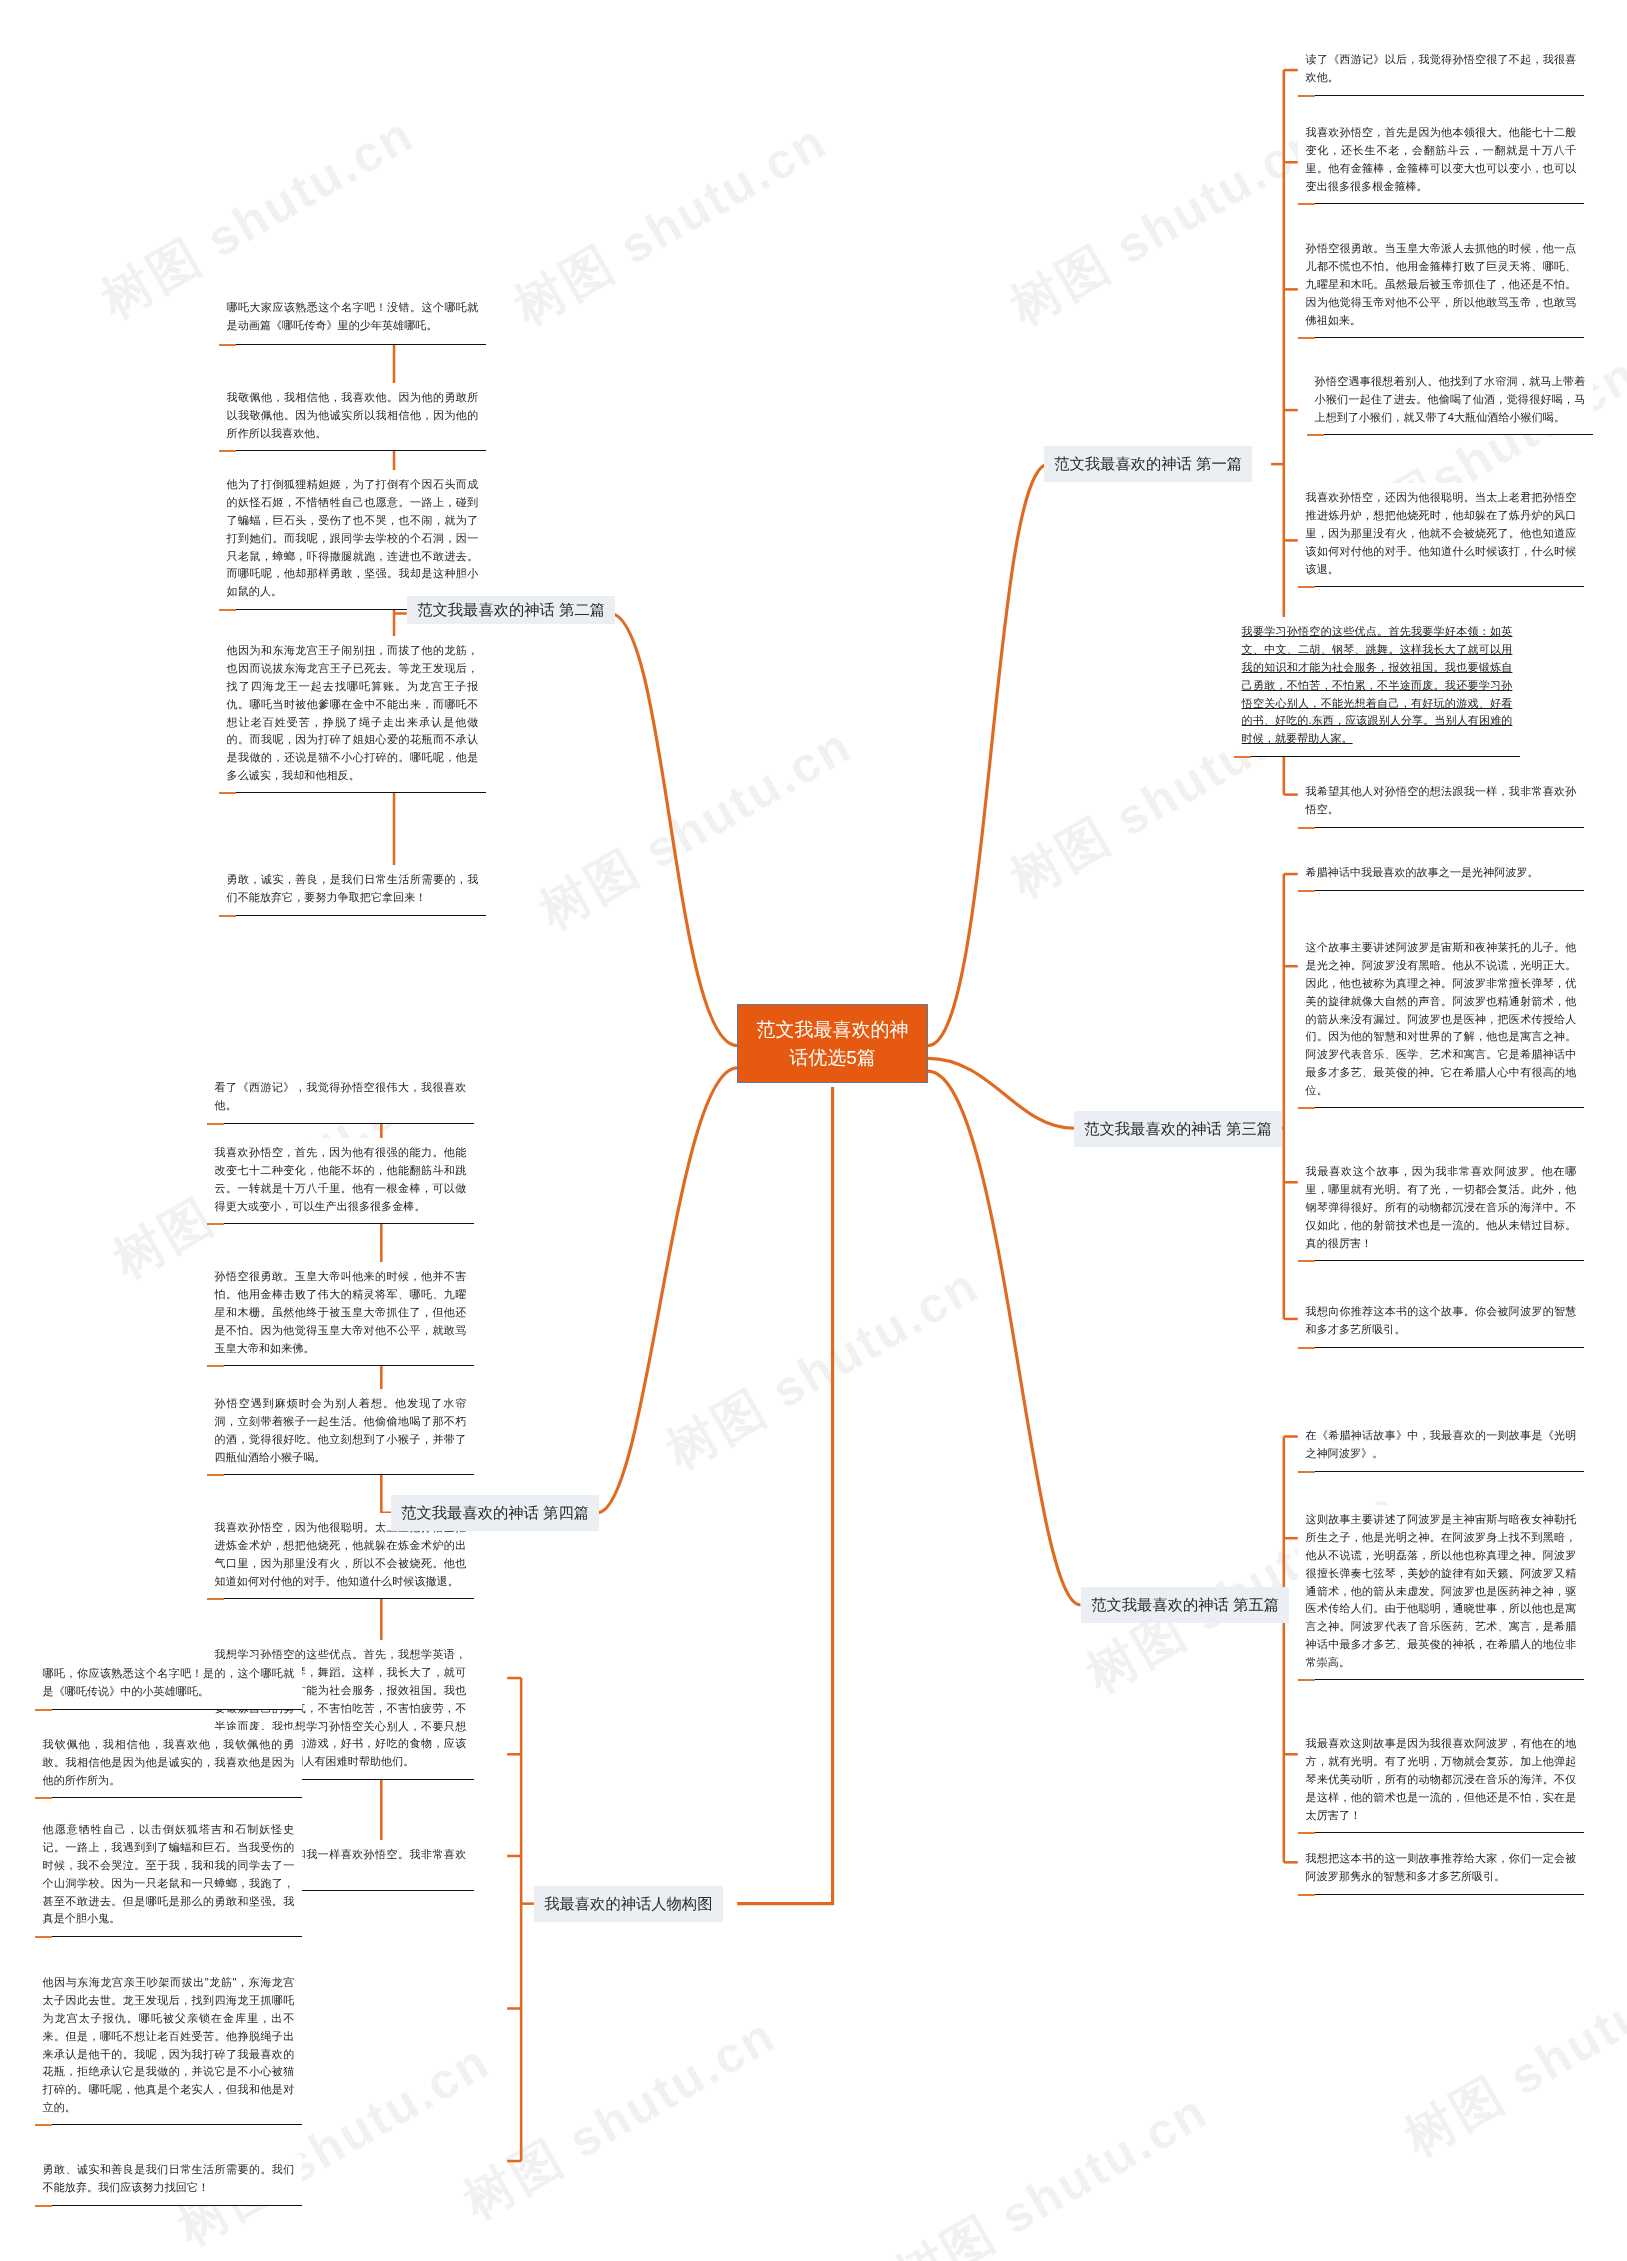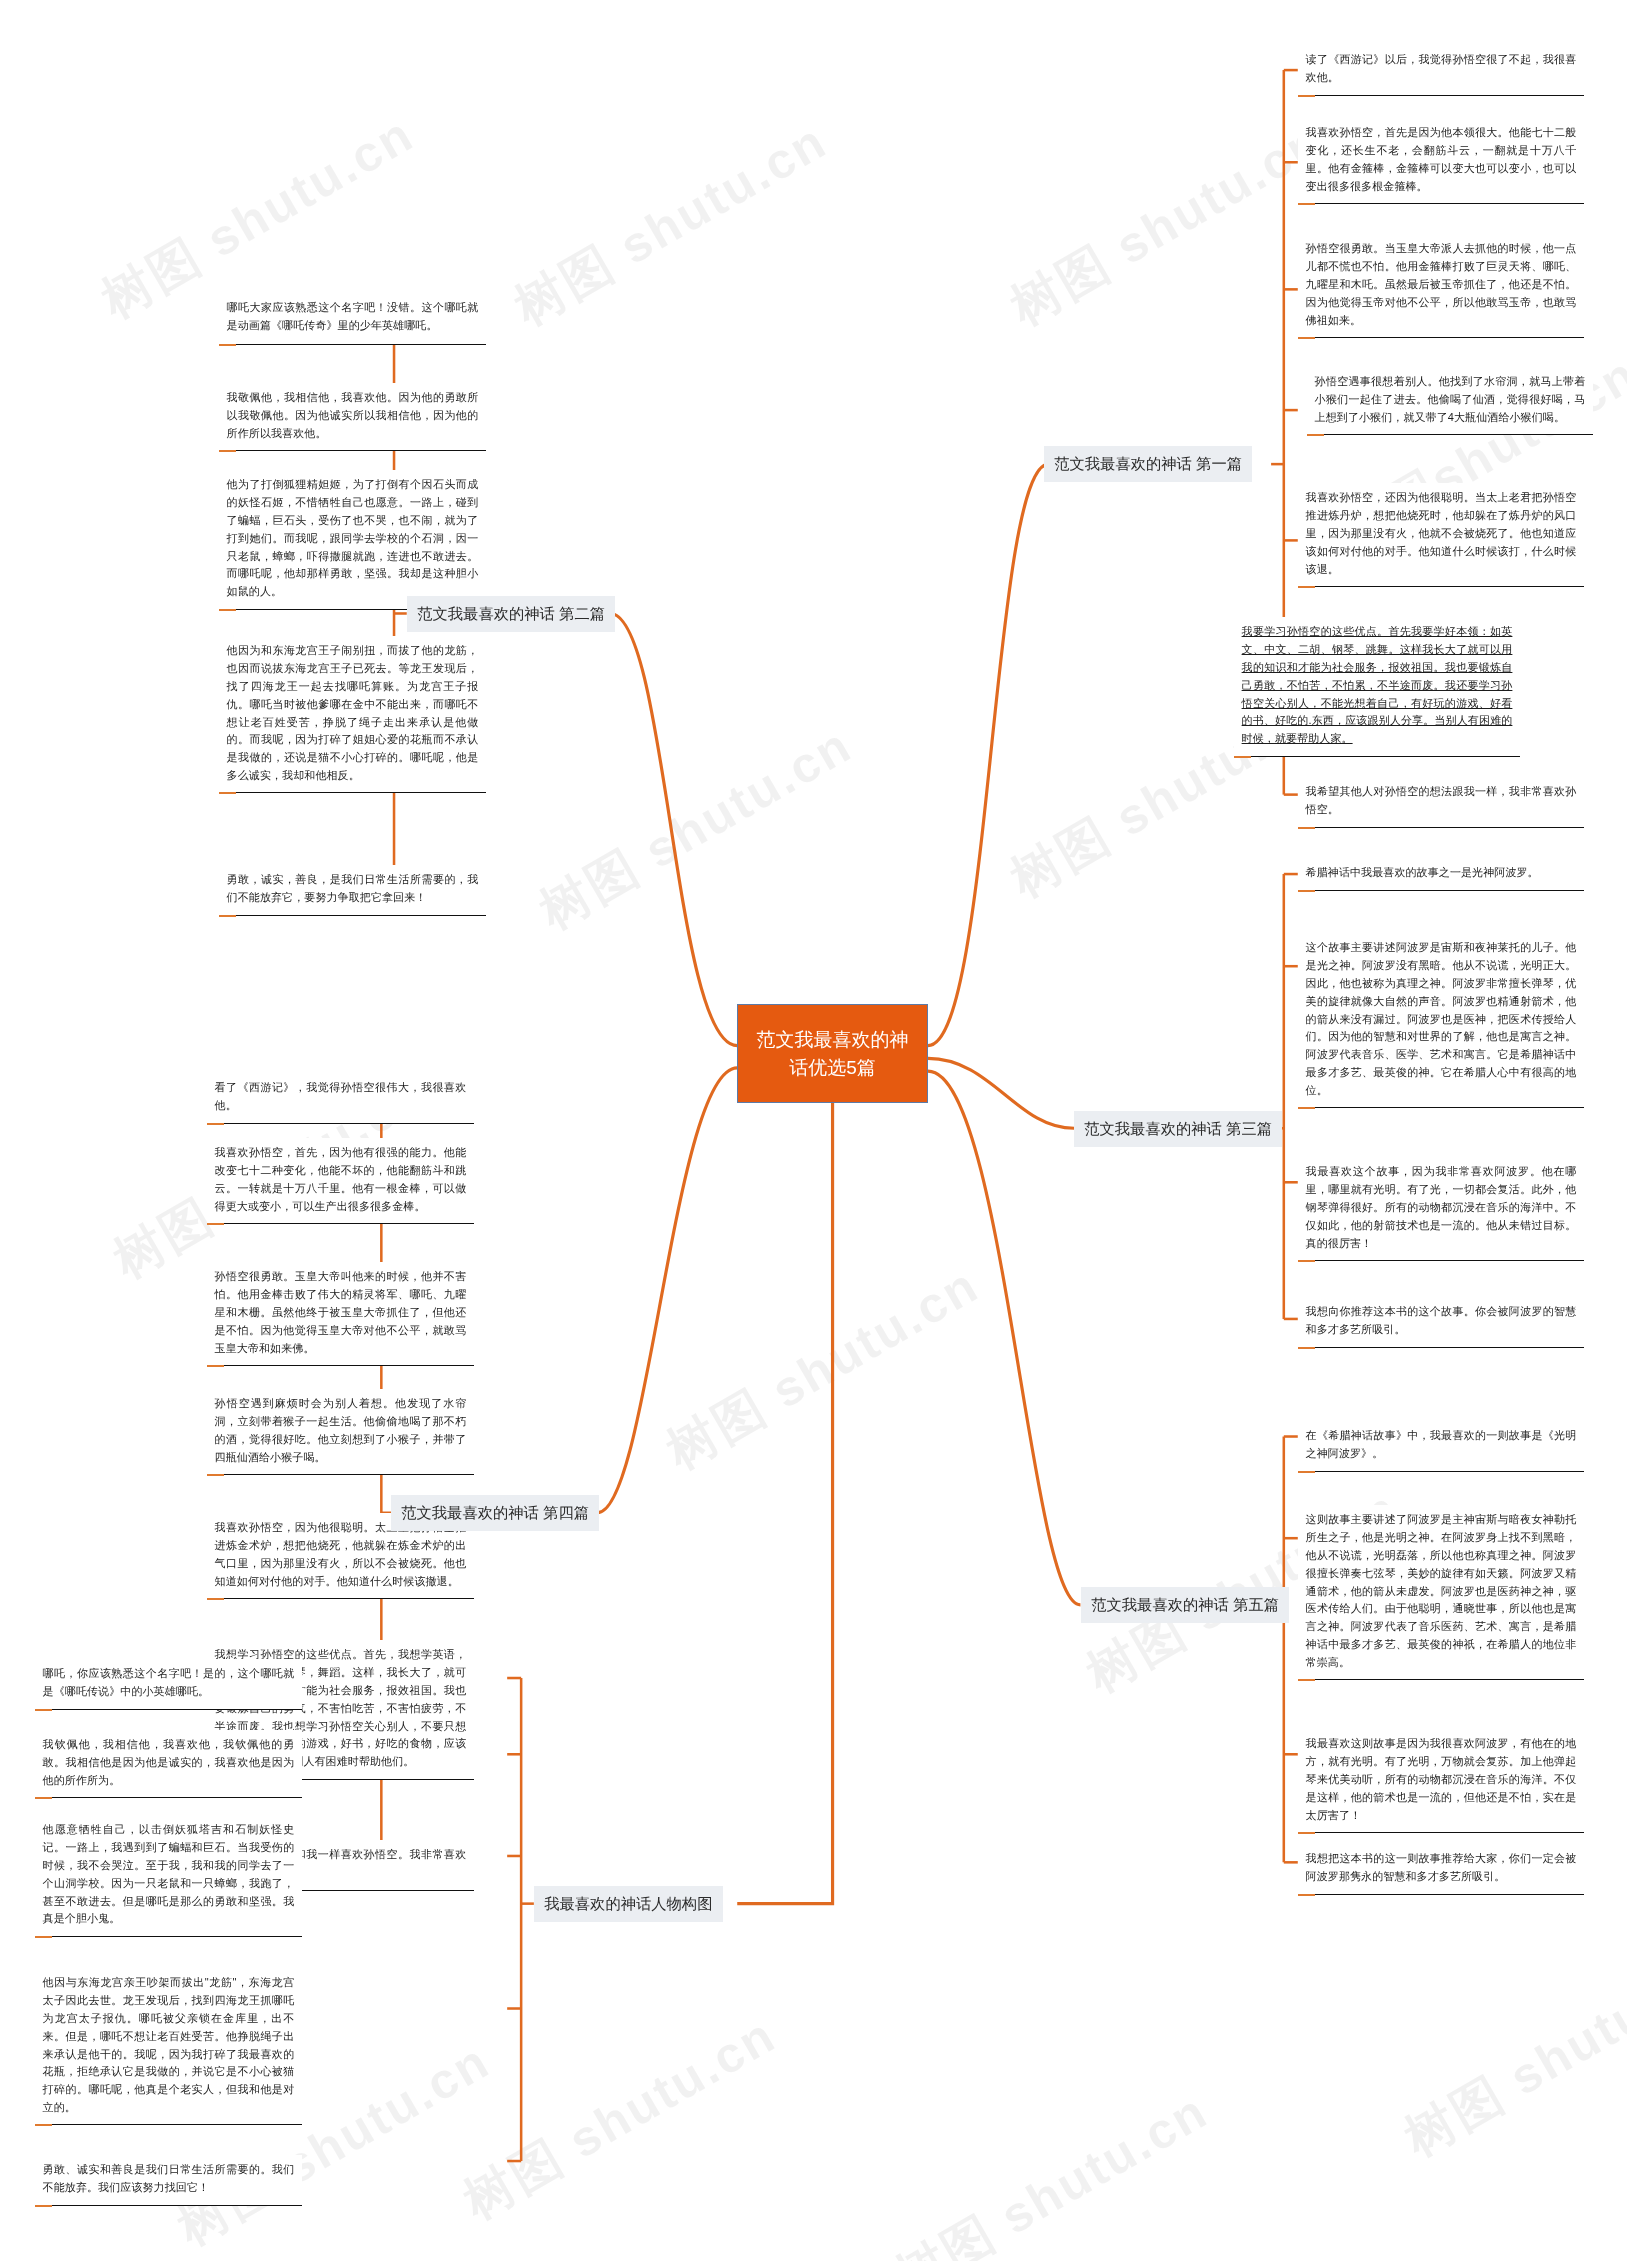"范文我最喜欢的神话 第二篇" div.branch { height: 36px -> 28px }
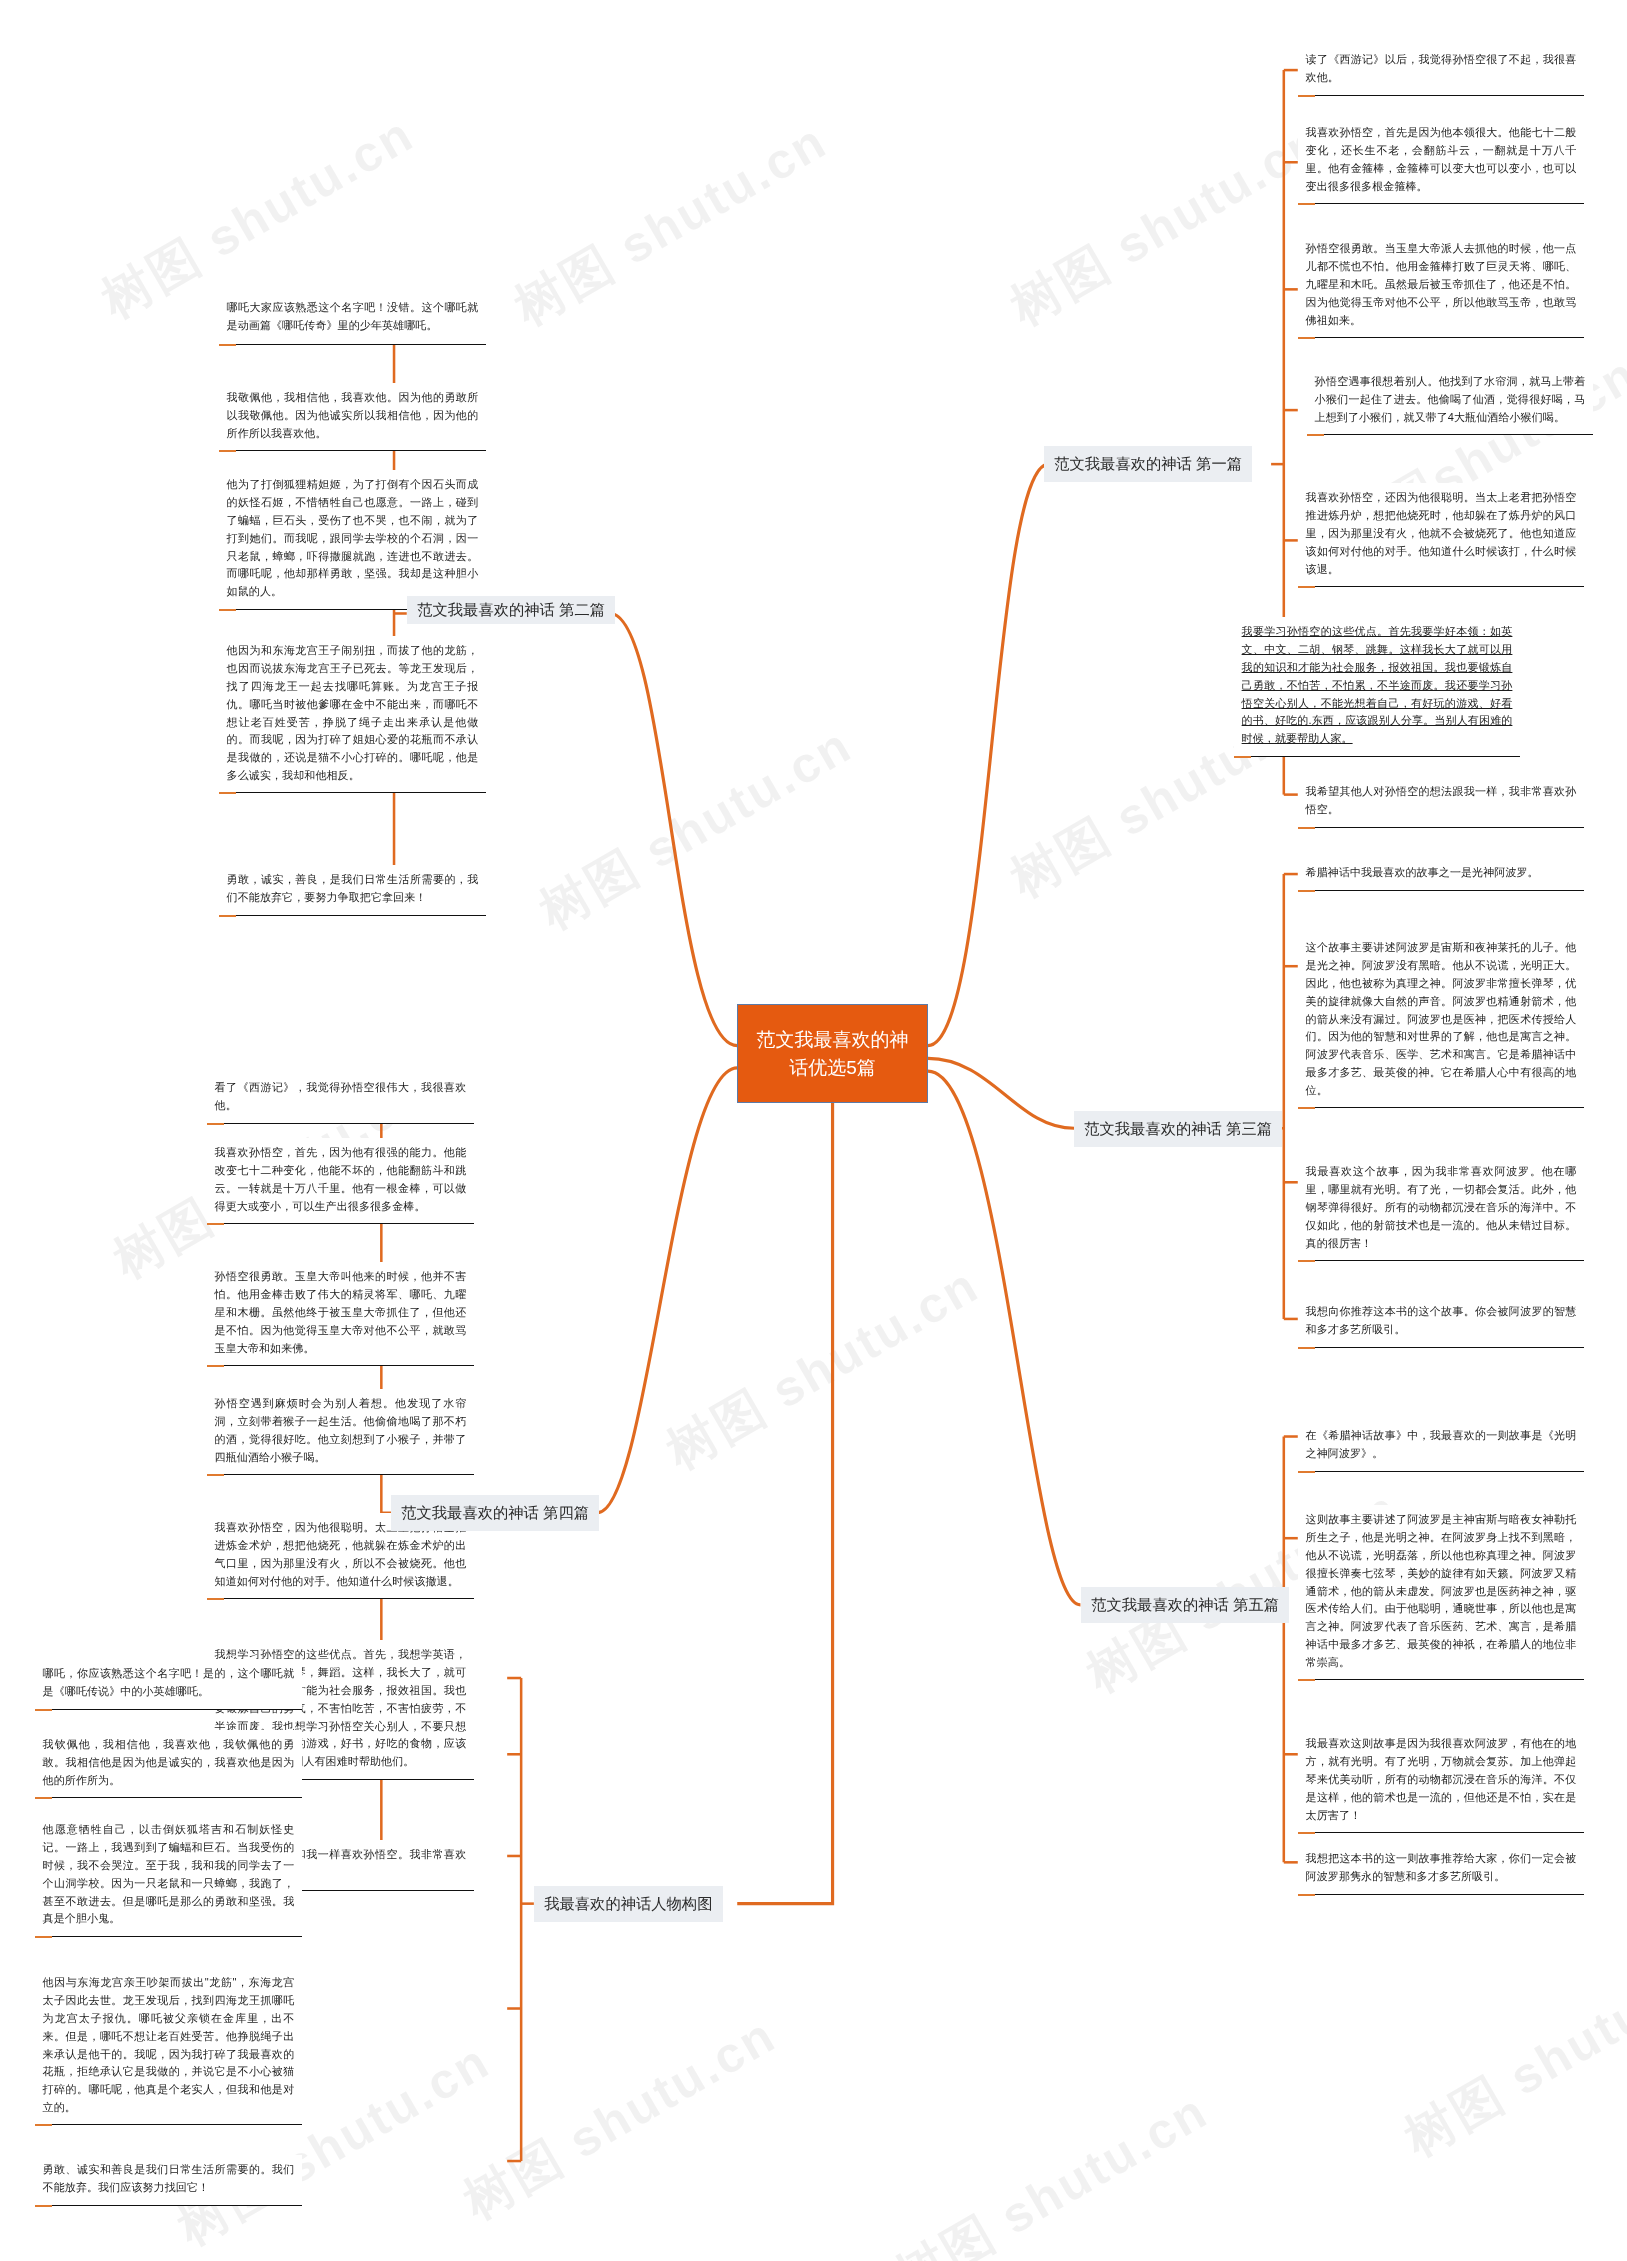"范文我最喜欢的神话优选5篇" div.central { height: 99px -> 79px }
